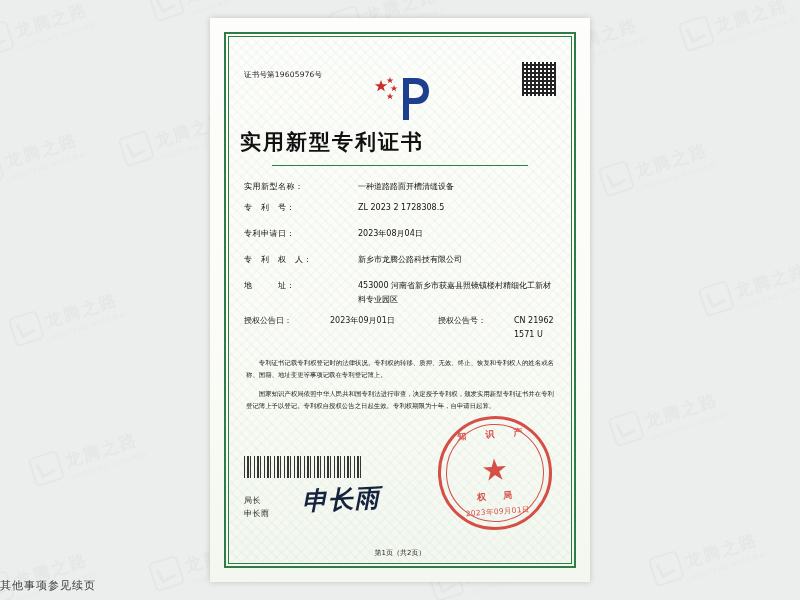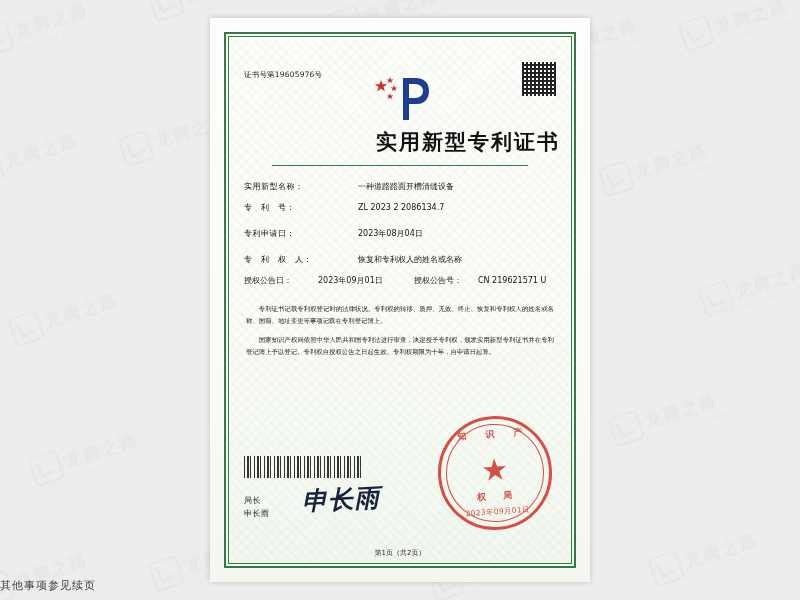"实用新型专利证书" .doc-title { text-align: right -> left }
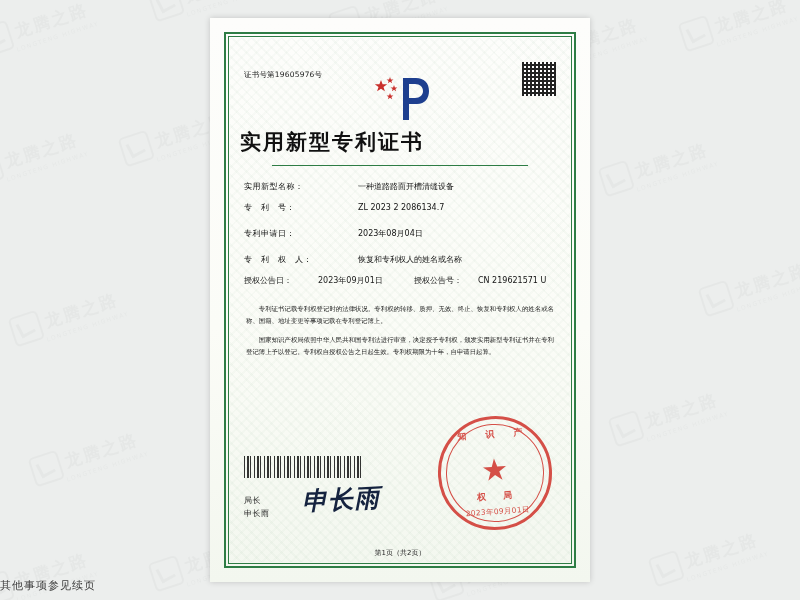"ZL 2023 2 2086134.7" div.val { text: 2086134.7 -> 1728308.5 }
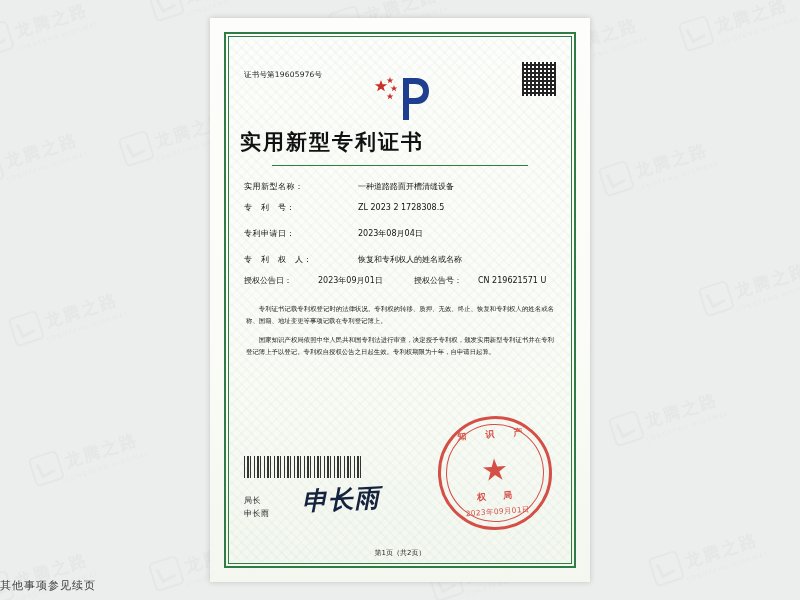"恢复和专利权人的姓名或名称" div.val { text: 恢复和专利权人的姓名或名称 -> 新乡市龙腾公路科技有限公司 }
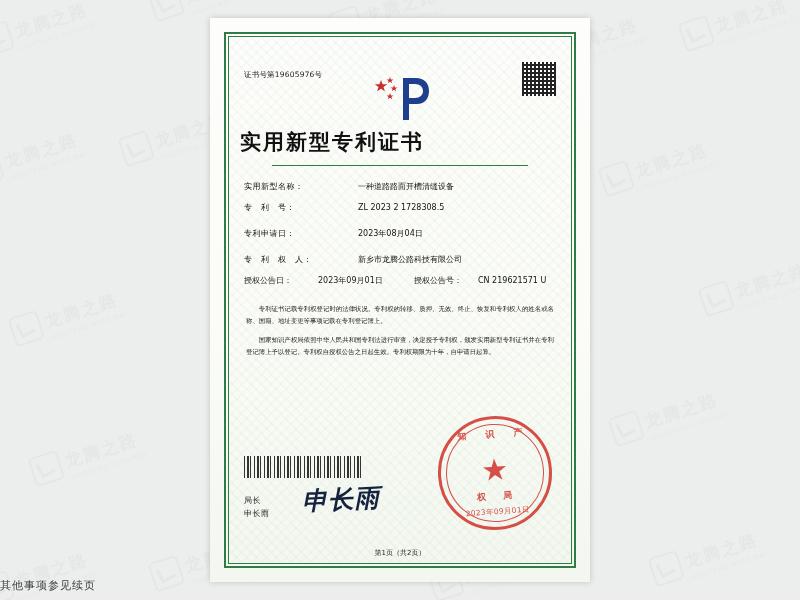"地 址：" div.row { html: none -> <div> <div>地 址：</div> <div> <span>453000 河南省新乡市获嘉县照镜镇楼村精细化工新材</span> <span>料专业园区</span> </div> </div> }
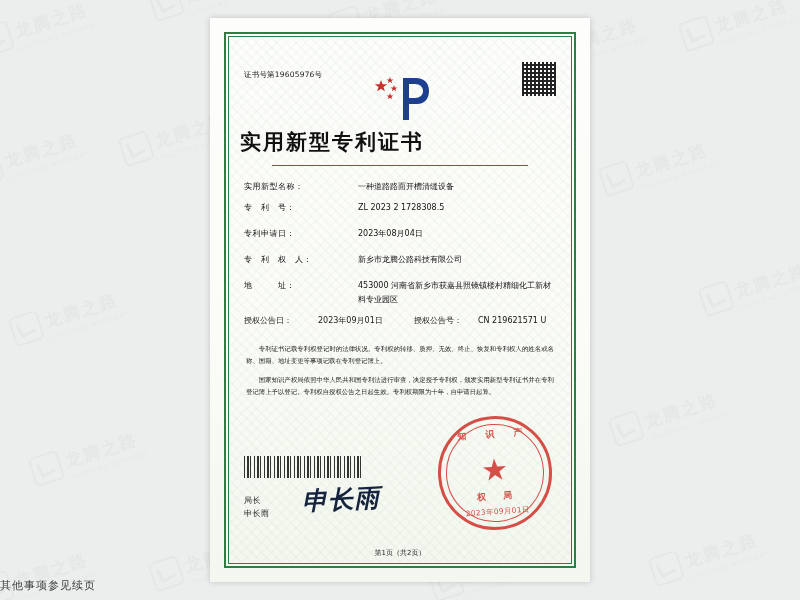"授权公告日：" div.row-inline { gap: none -> 12px }
